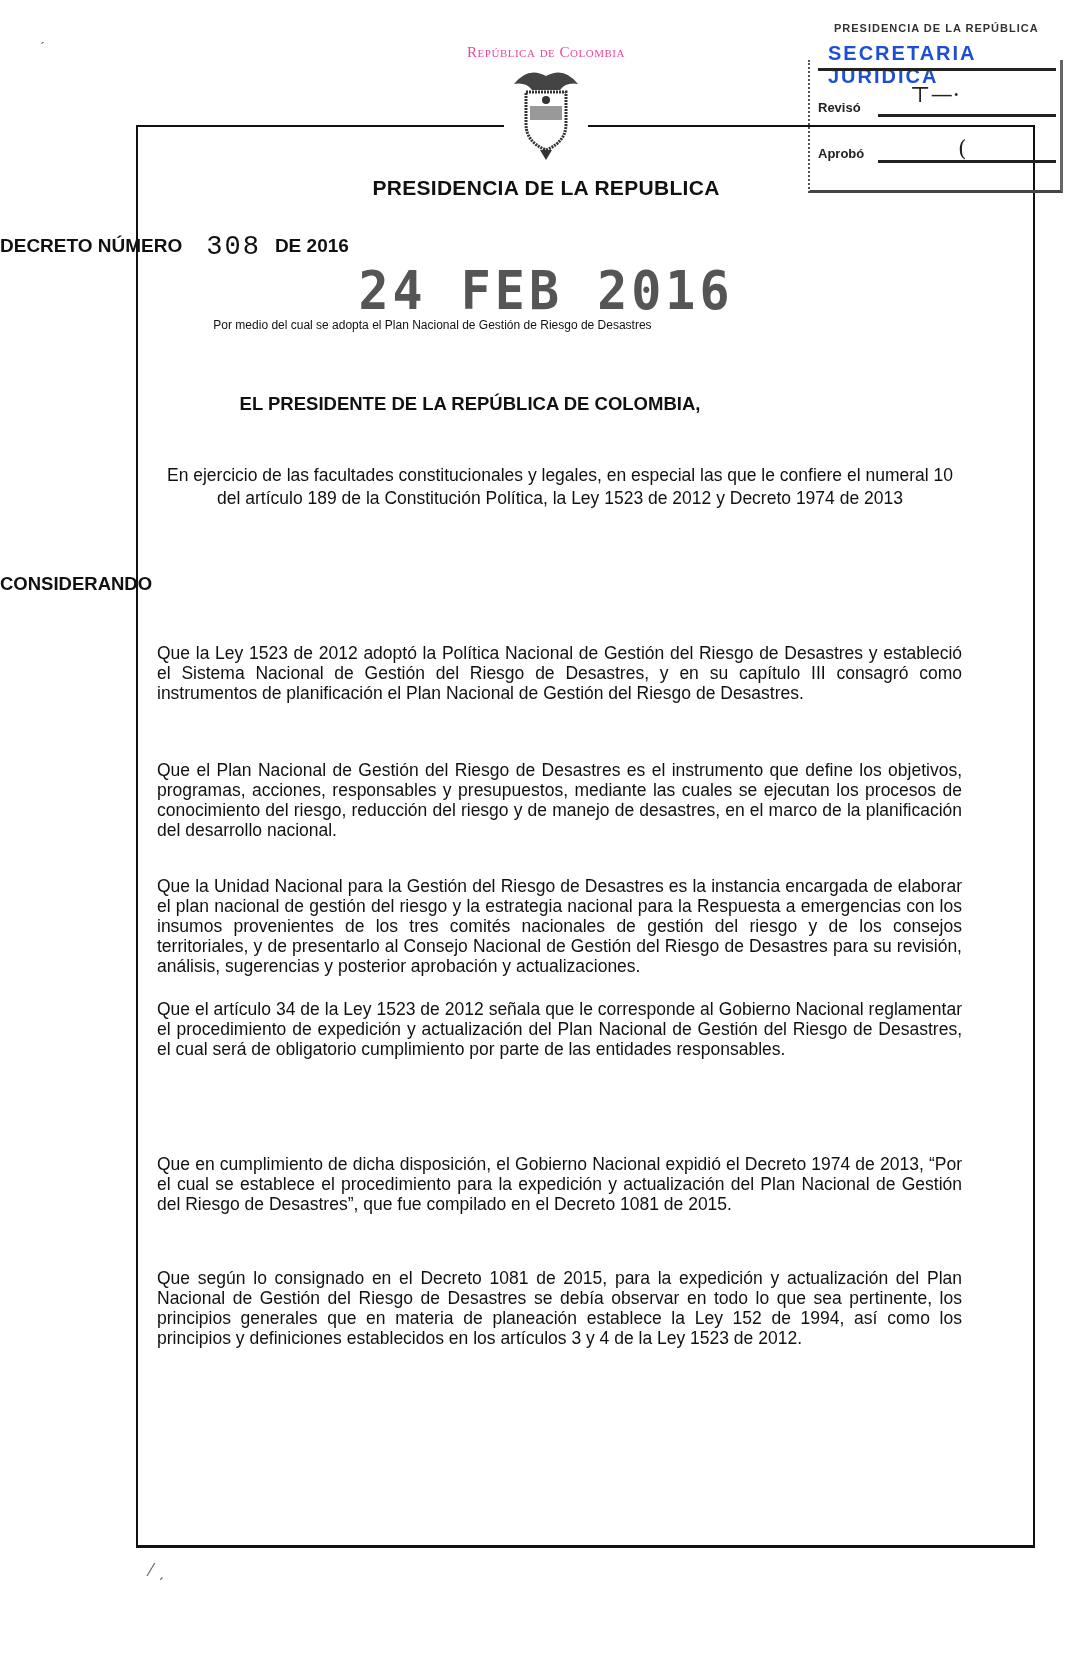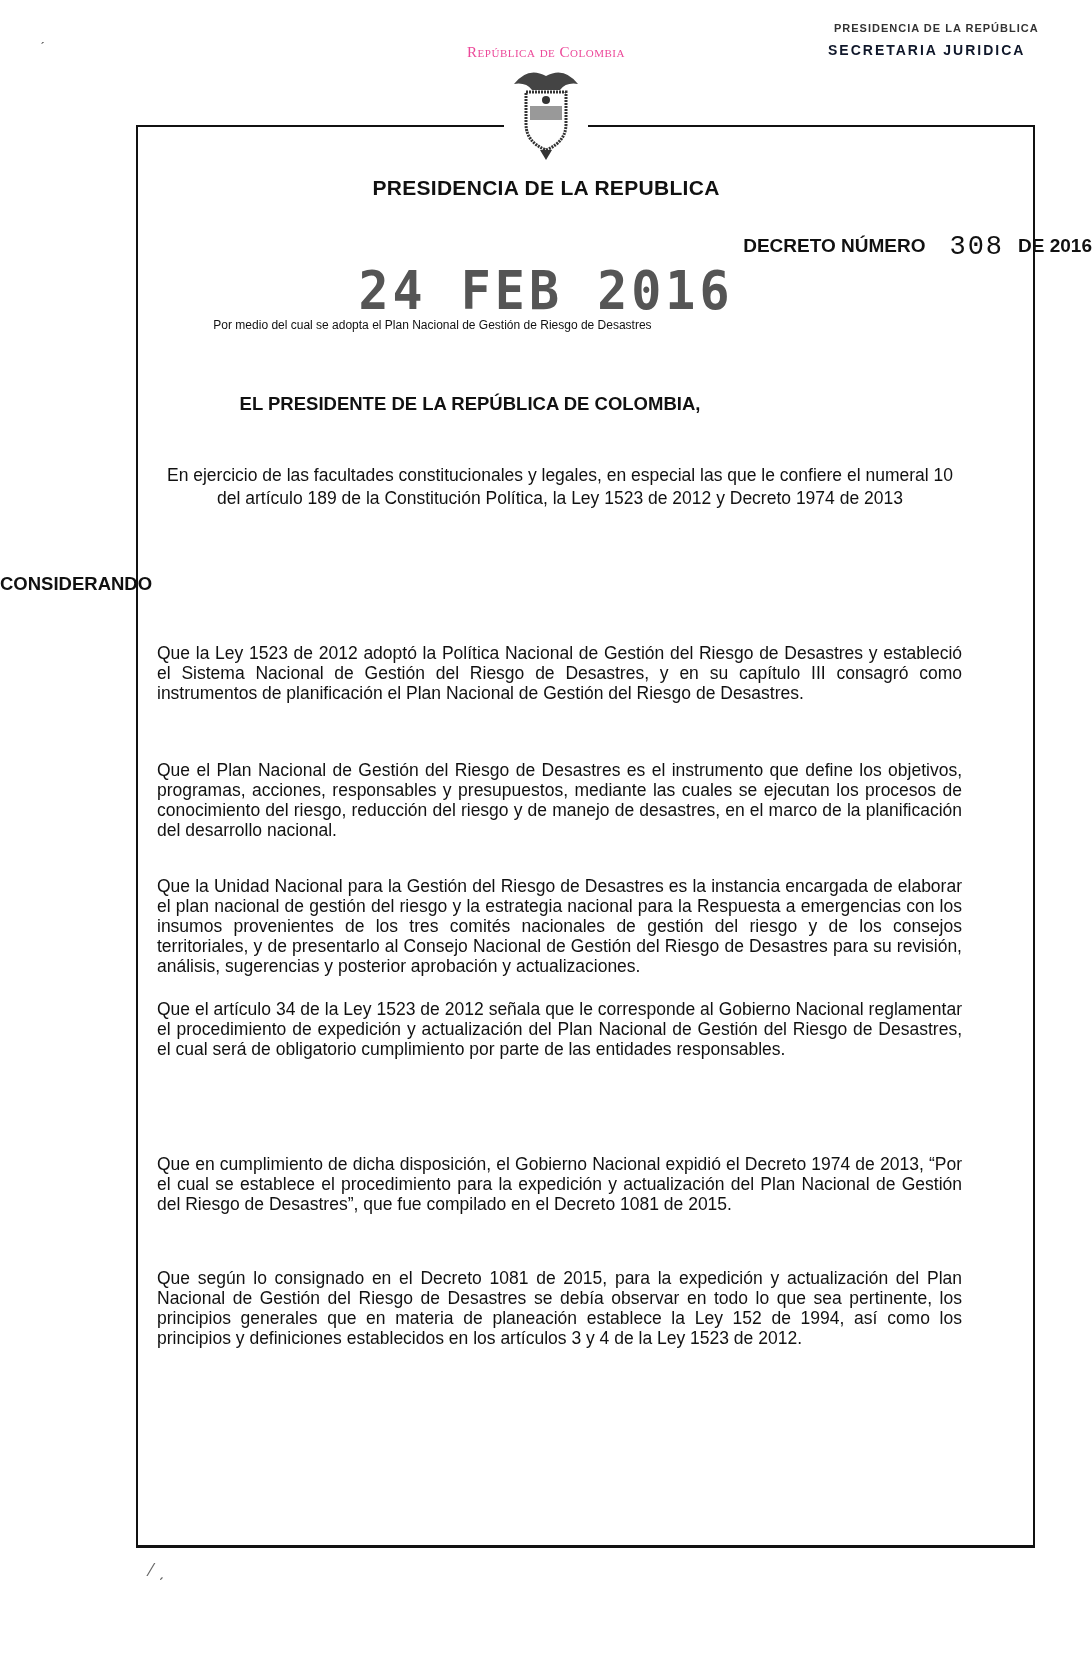"SECRETARIA JURIDICA" .stamp .s-line2 { color: #0f172a -> #1d4ed8; font-size: 14px -> 20px }
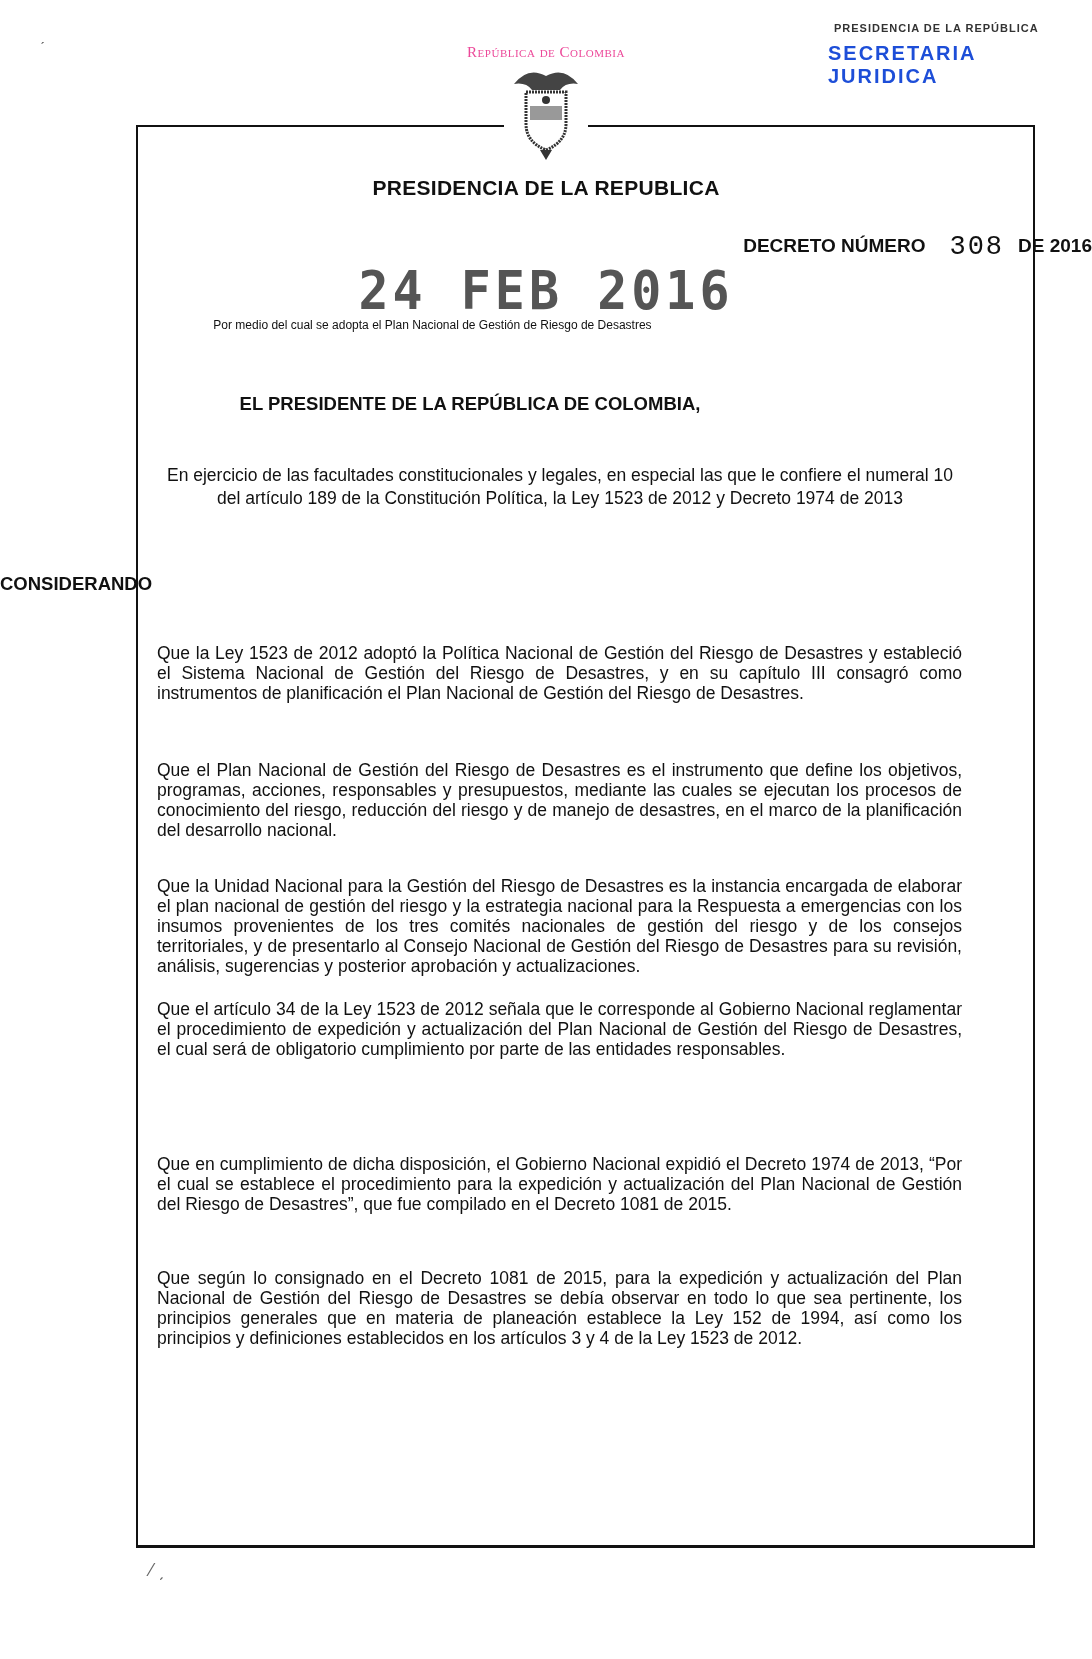"Revisó" div.s-box { html: none -> <div> <div></div> <div>Revisó</div> <div></div> <div>⊤—·</div> <div>Aprobó</div> <div></div> <div>(</div> </div> }
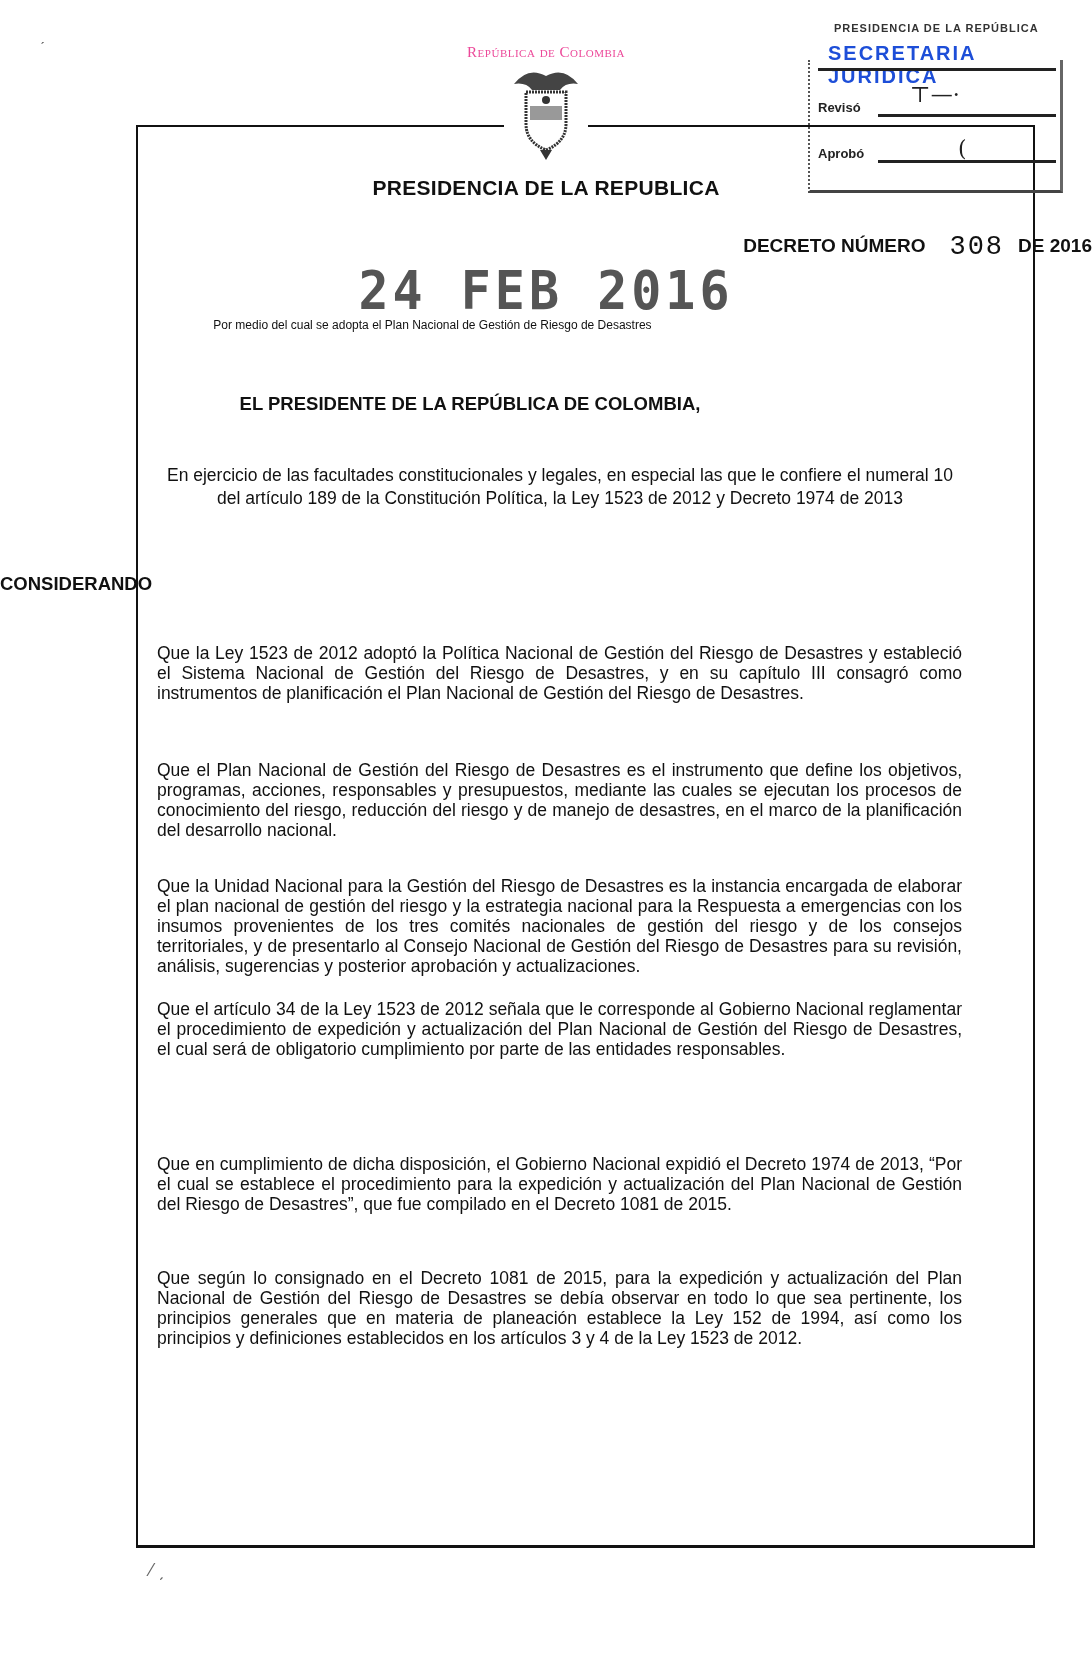"DECRETO NÚMERO 308 DE 2016" .decreto-line { text-align: right -> left }
